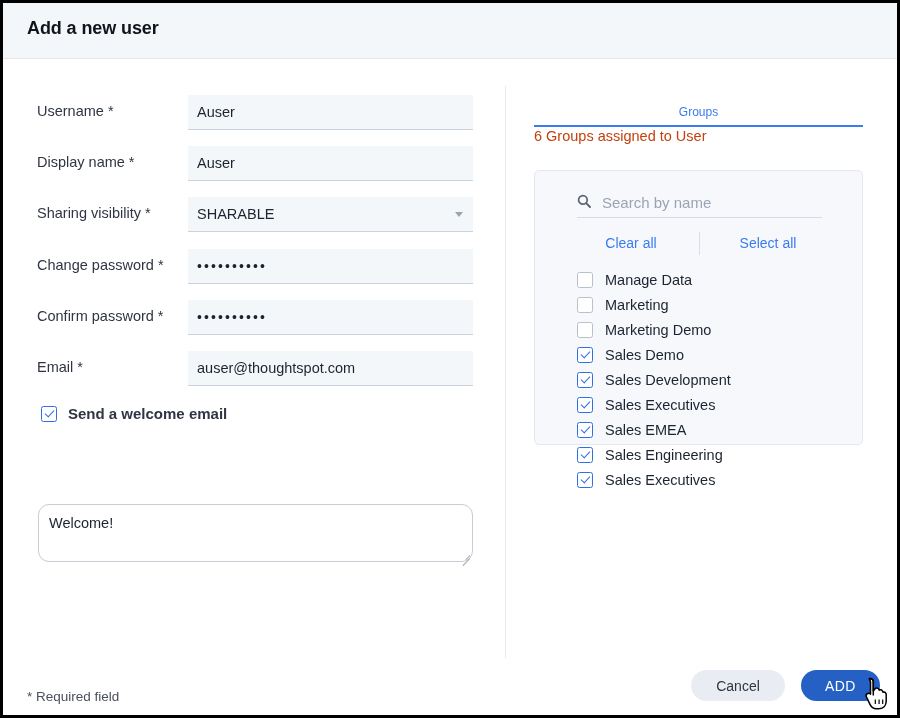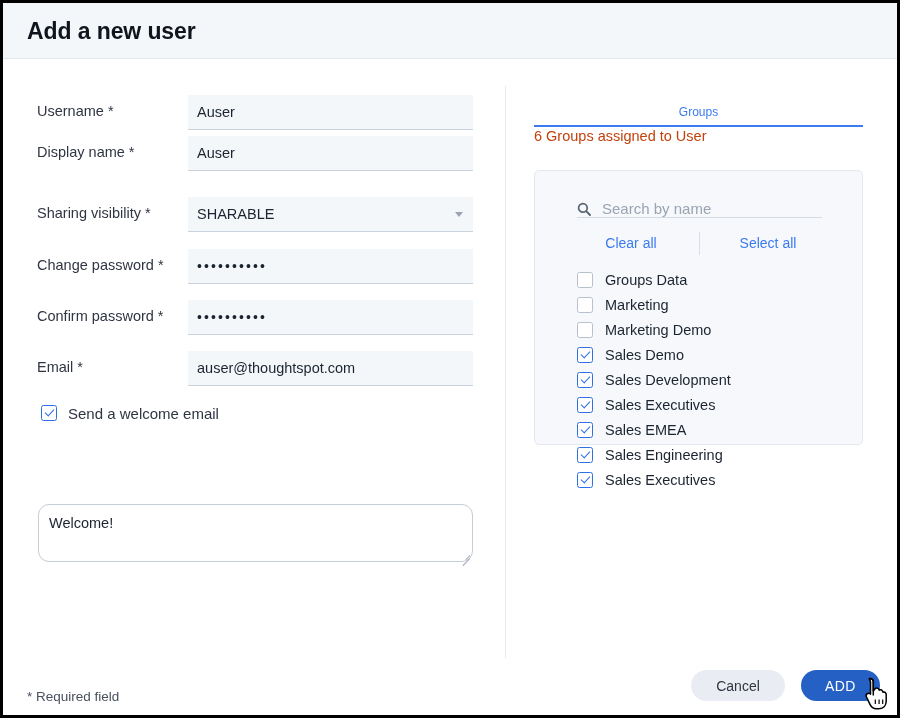"Add a new user" .dialog-title { font-size: 23px -> 18px }
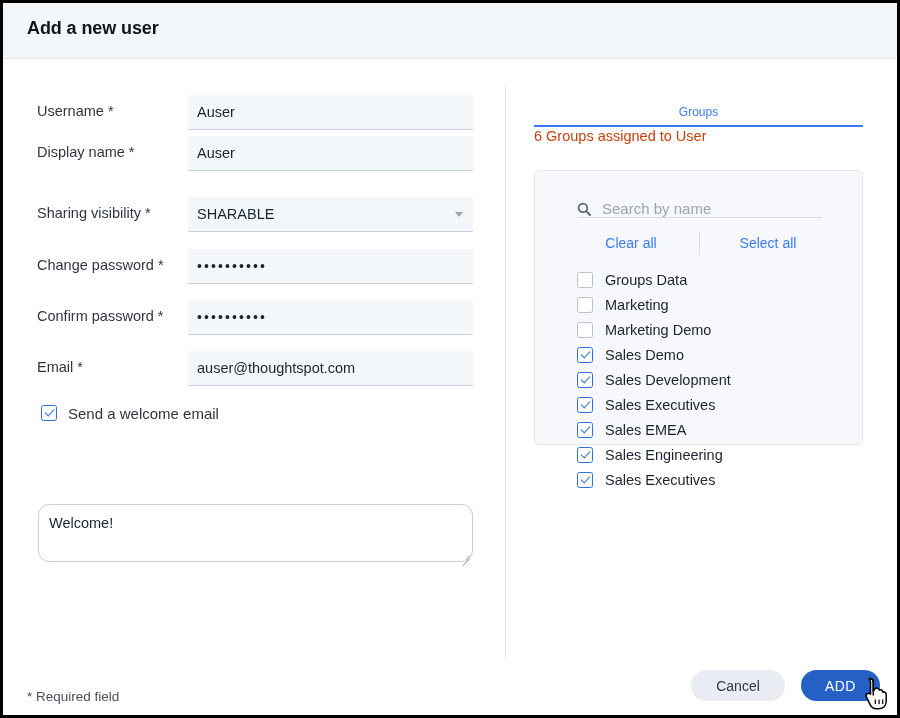"Display name *" div.field-row { top: 76px -> 86px }
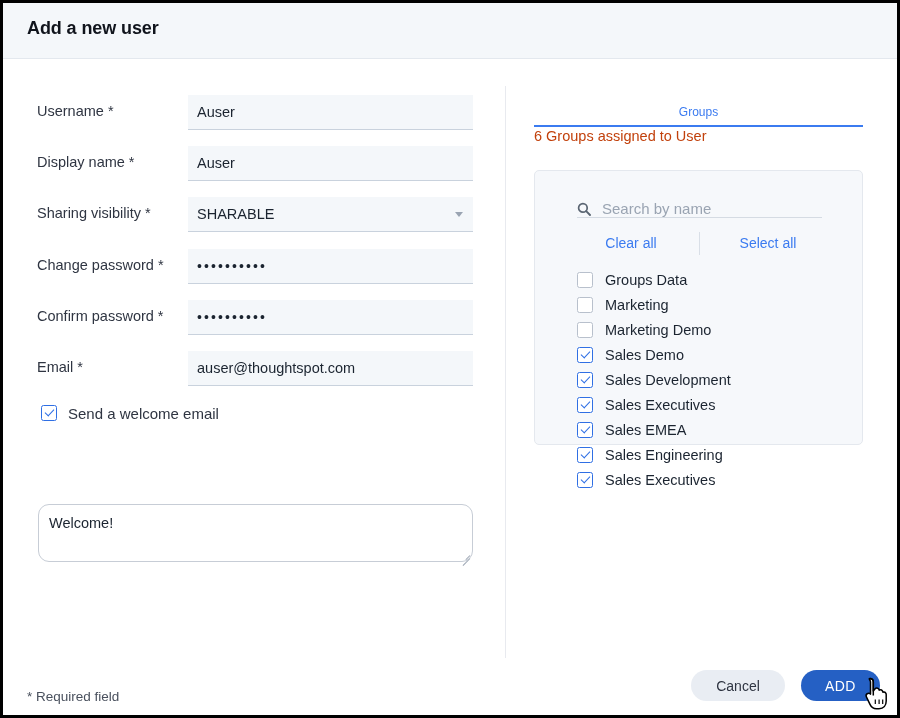"Search by name" .search-row { align-items: flex-end -> center }
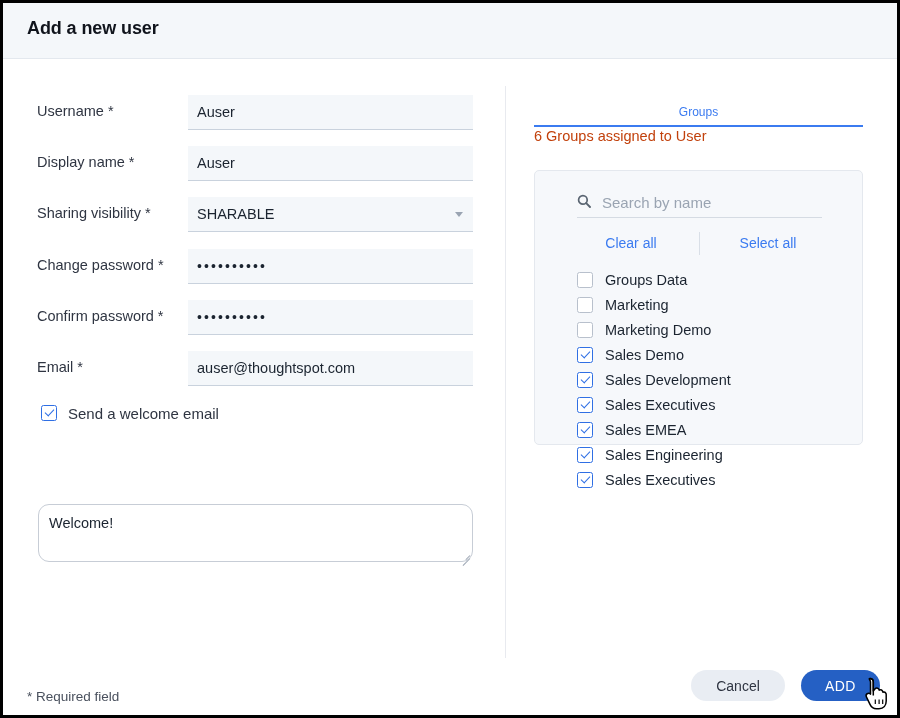"Groups Data" span.group-label { text: Groups -> Manage }
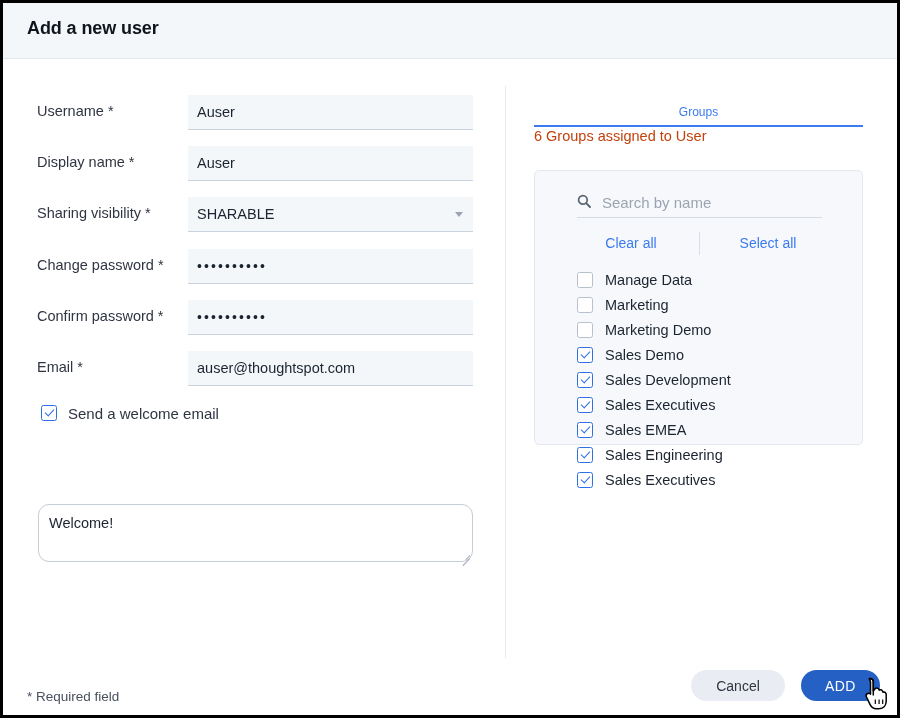"Send a welcome email" .welcome-row { align-items: none -> center; font-weight: none -> bold }
